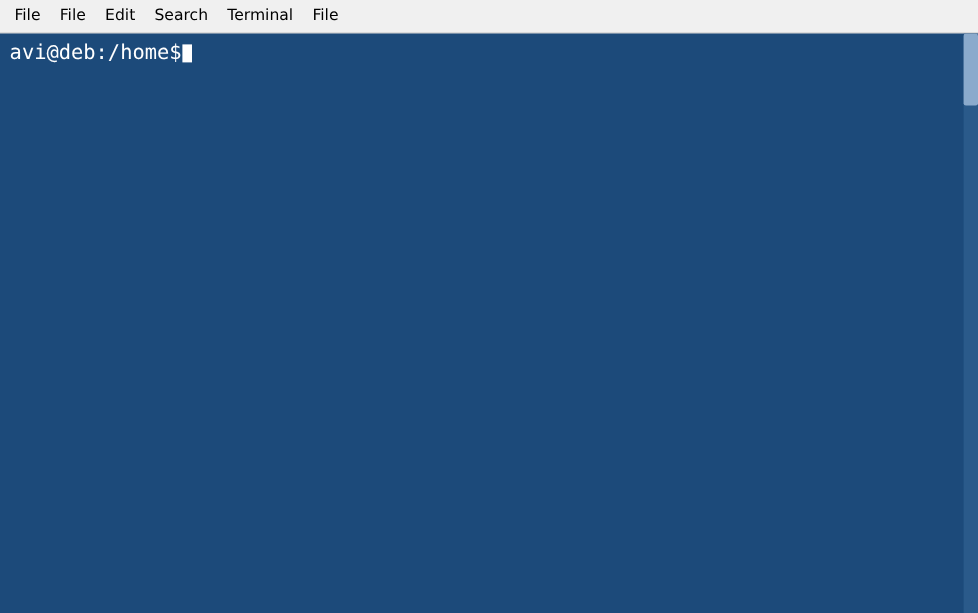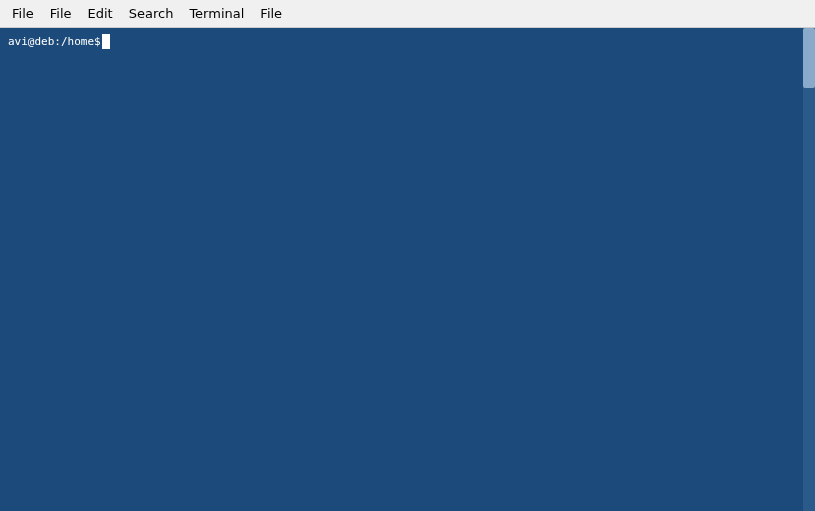"avi@deb:/home$" .terminal-area { font-size: 11px -> 17px }
